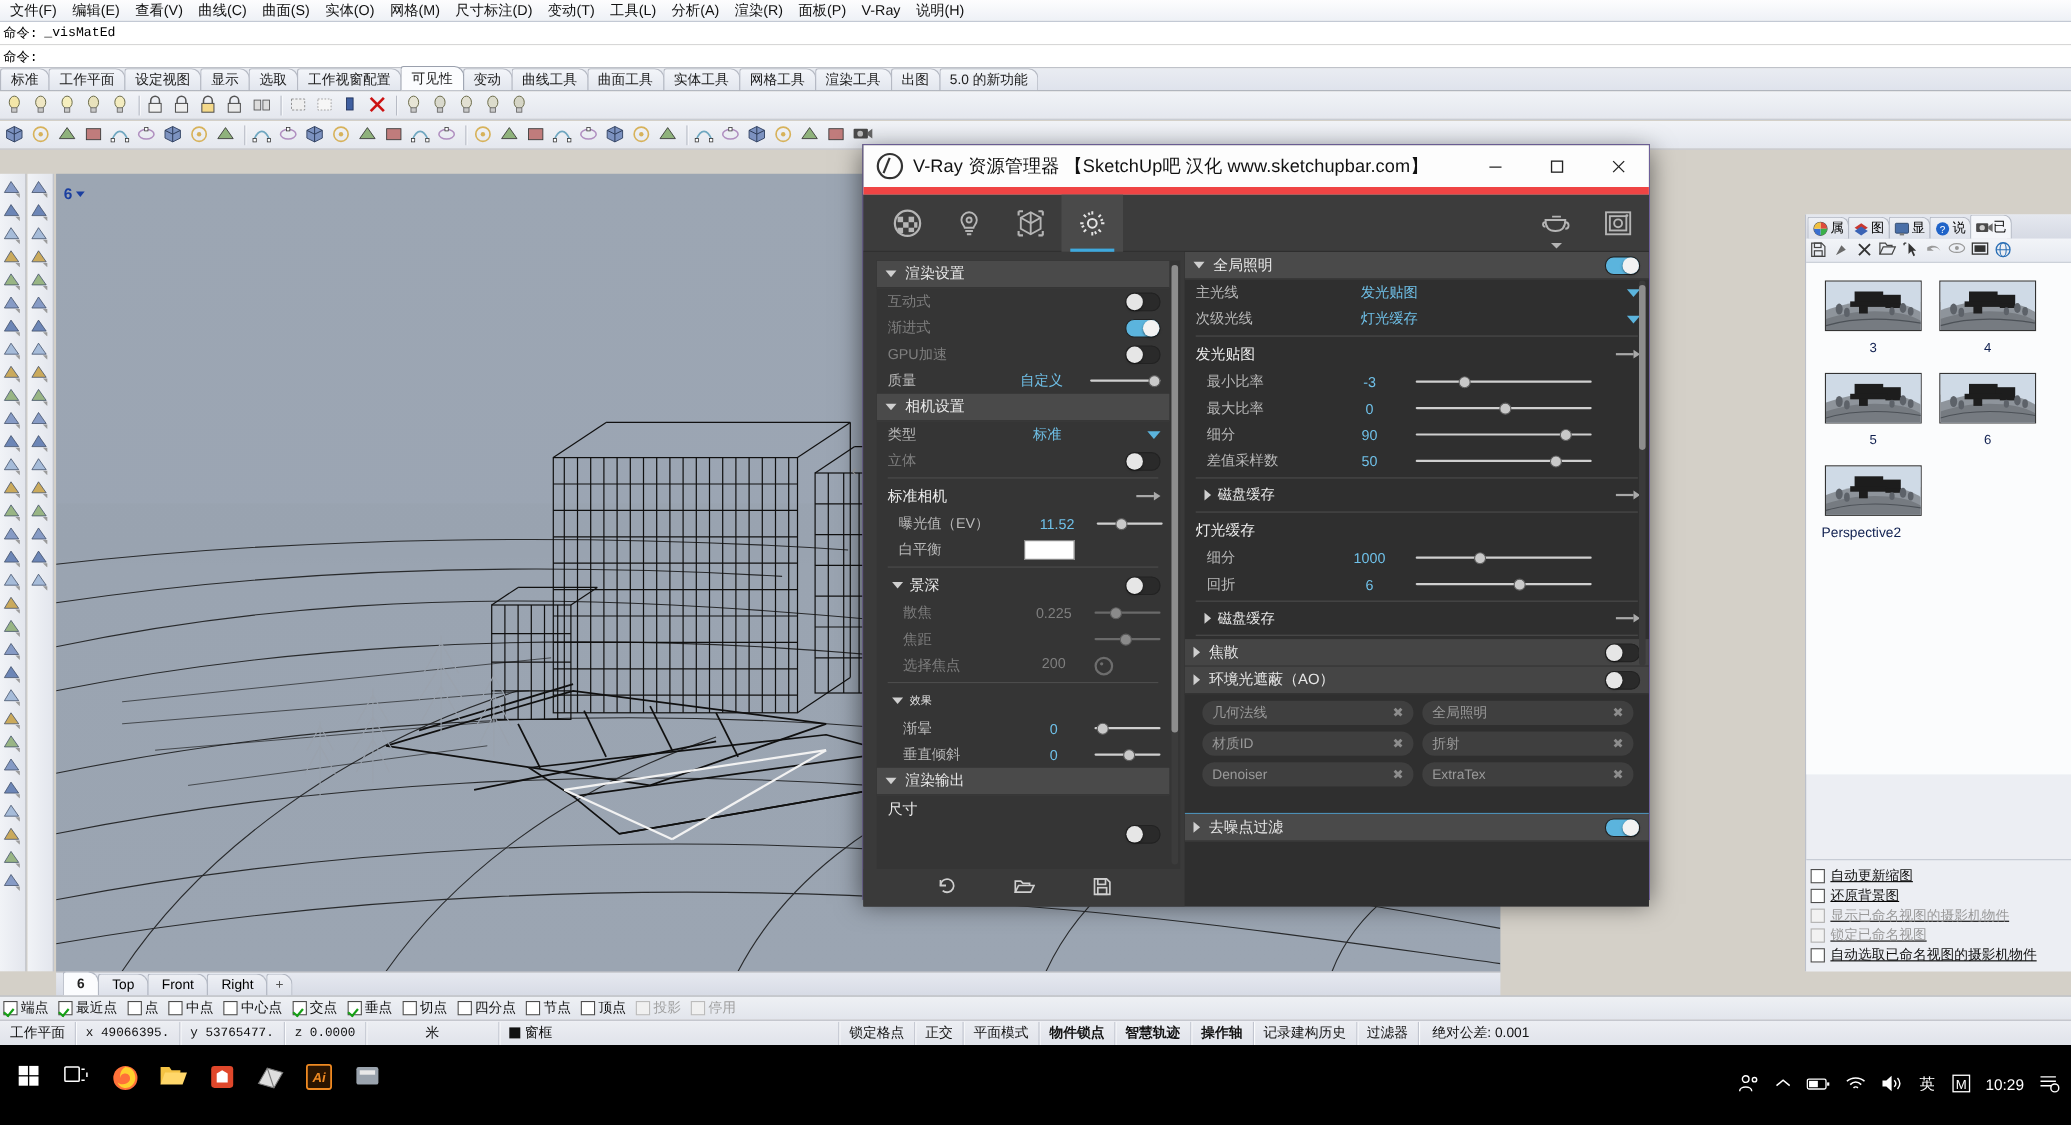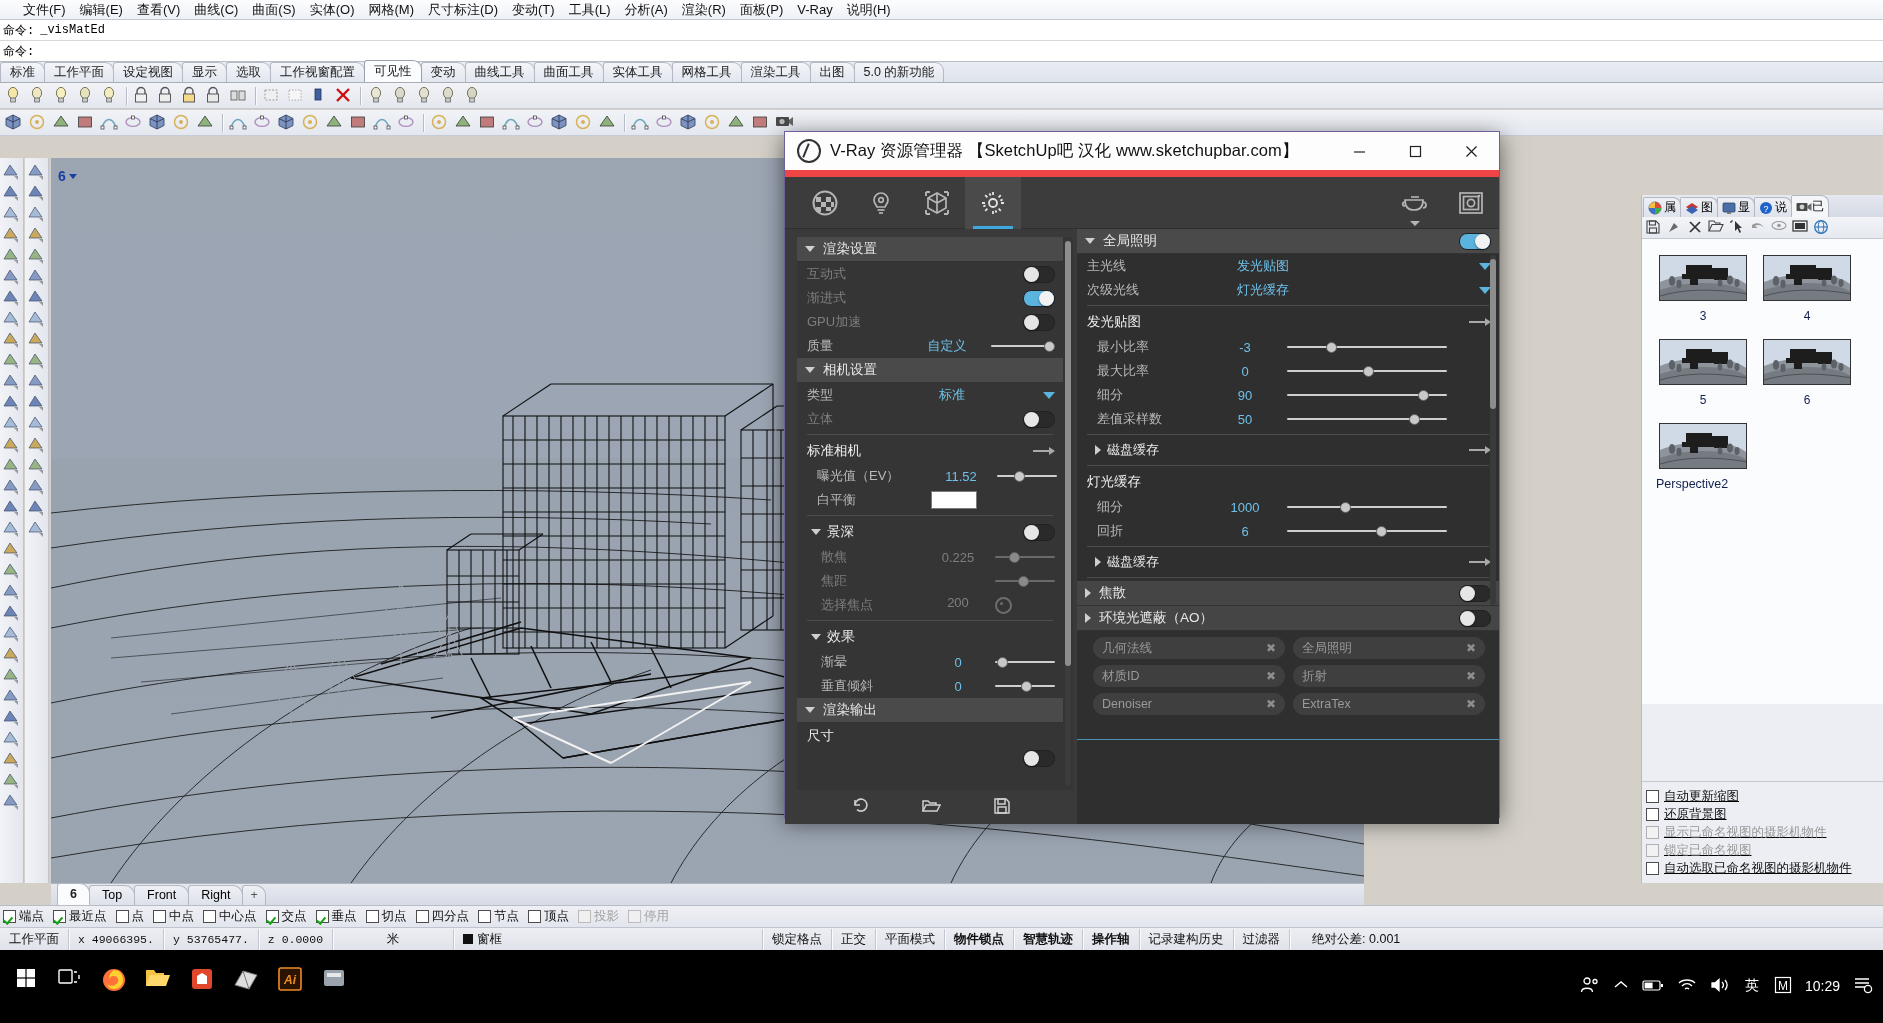"文件(F)" #menubar { padding-left: 16px -> 2px }
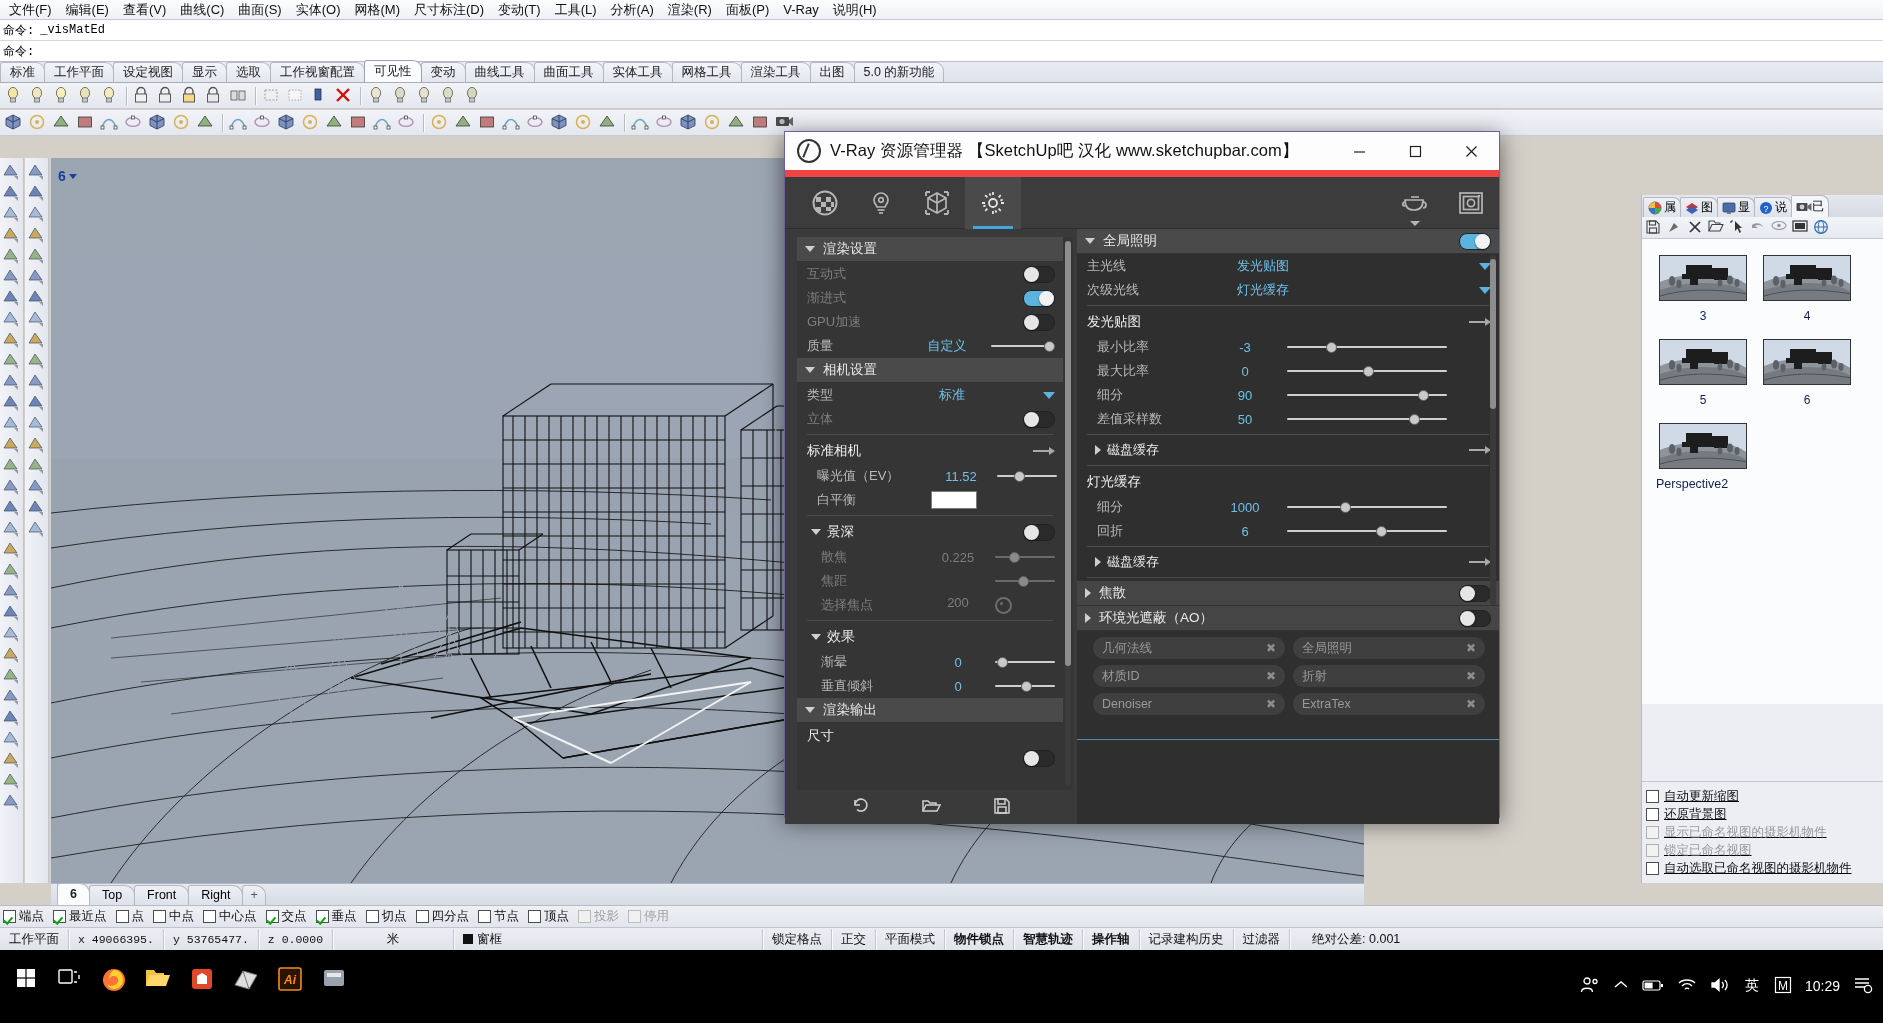"效果" span.lbl { font-size: 14px -> 10px }
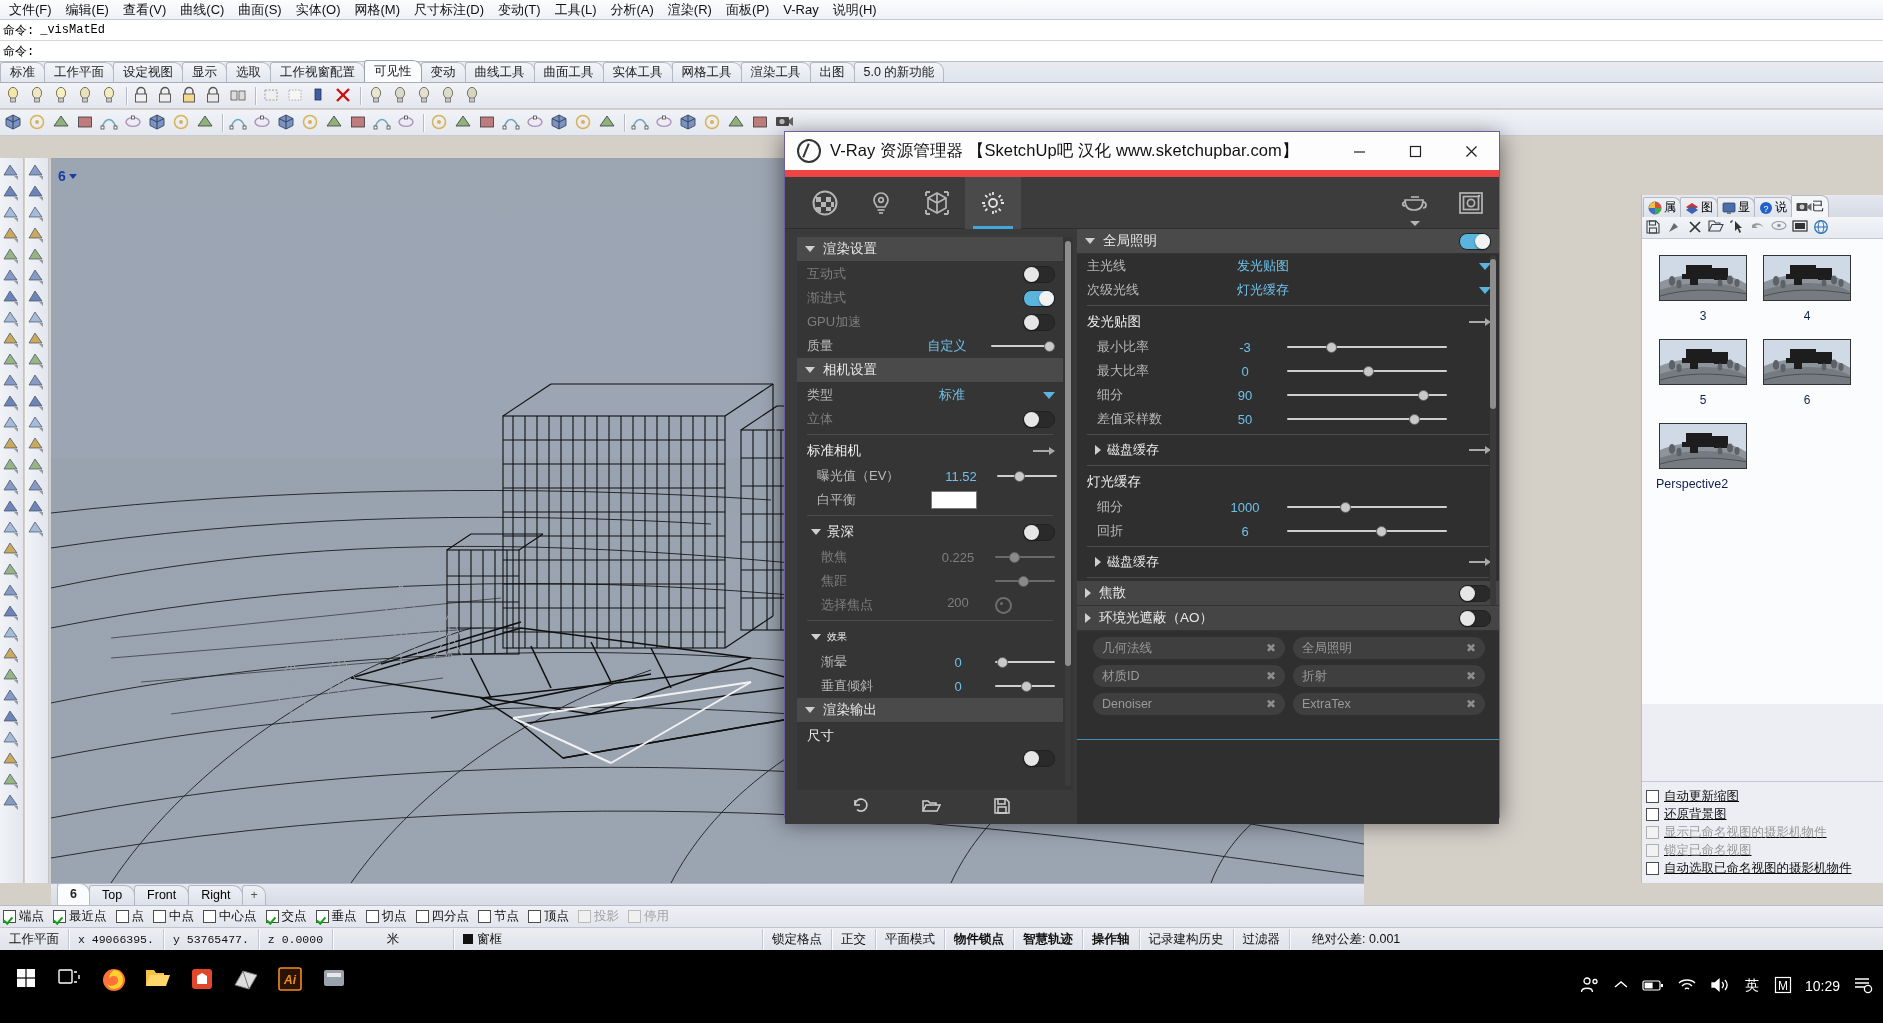"去噪点过滤" div.sect { html: none -> <div> <span></span> <span>去噪点过滤</span> <span></span> <span> <span></span> </span> </div> }
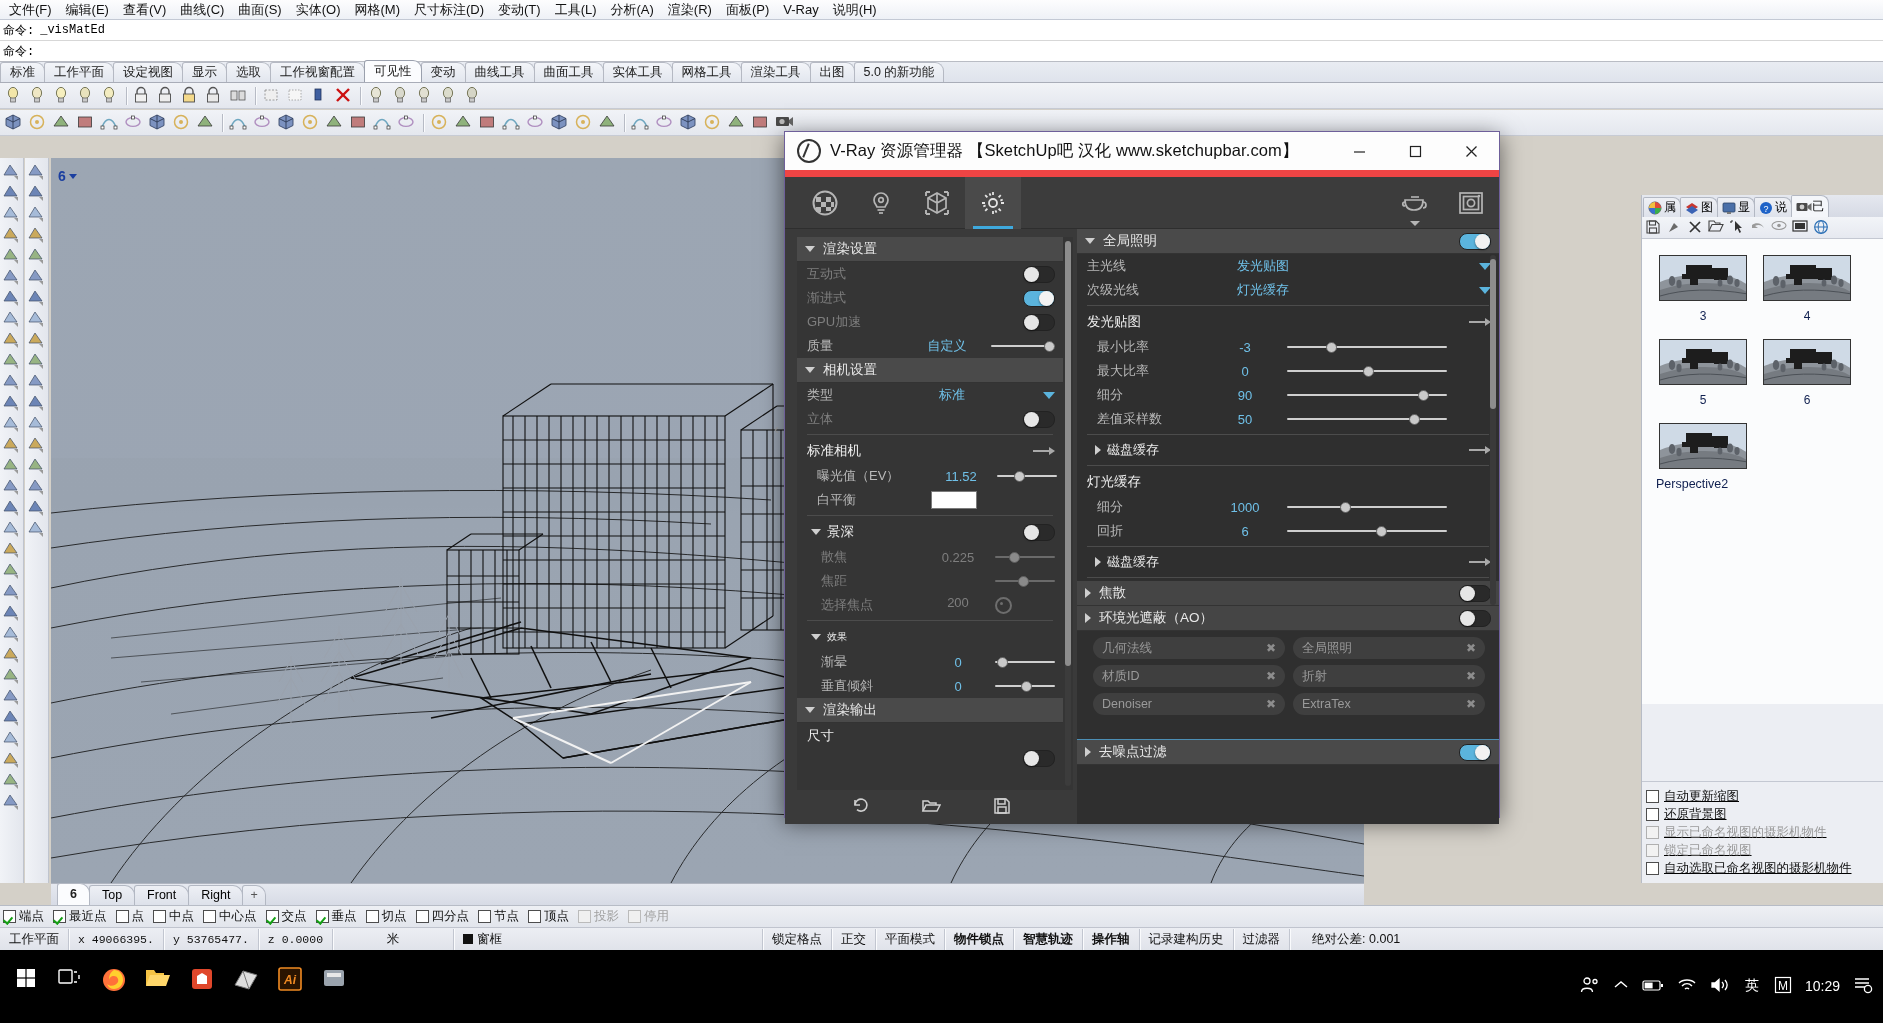"绝对公差: 0.001" div.sbcell { padding-left: 22px -> 12px }
